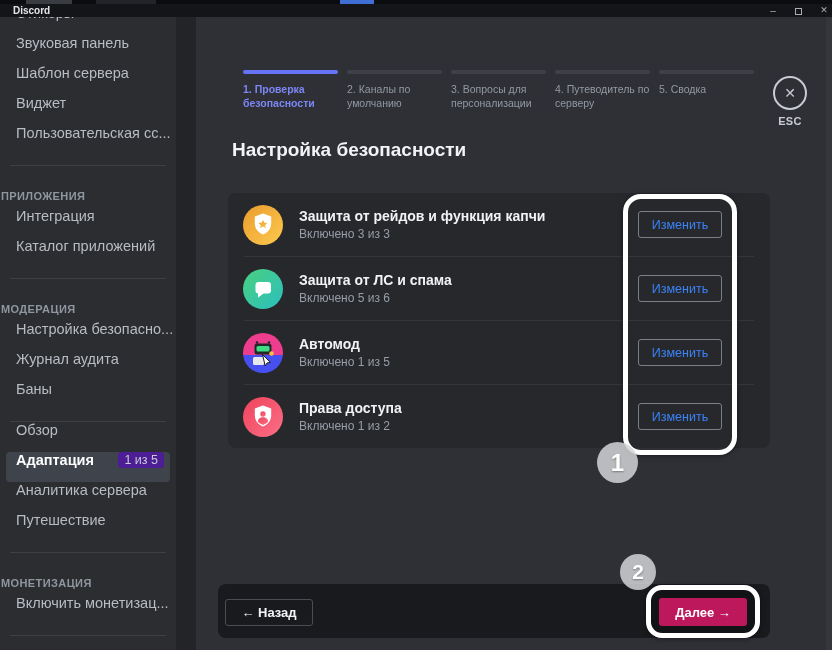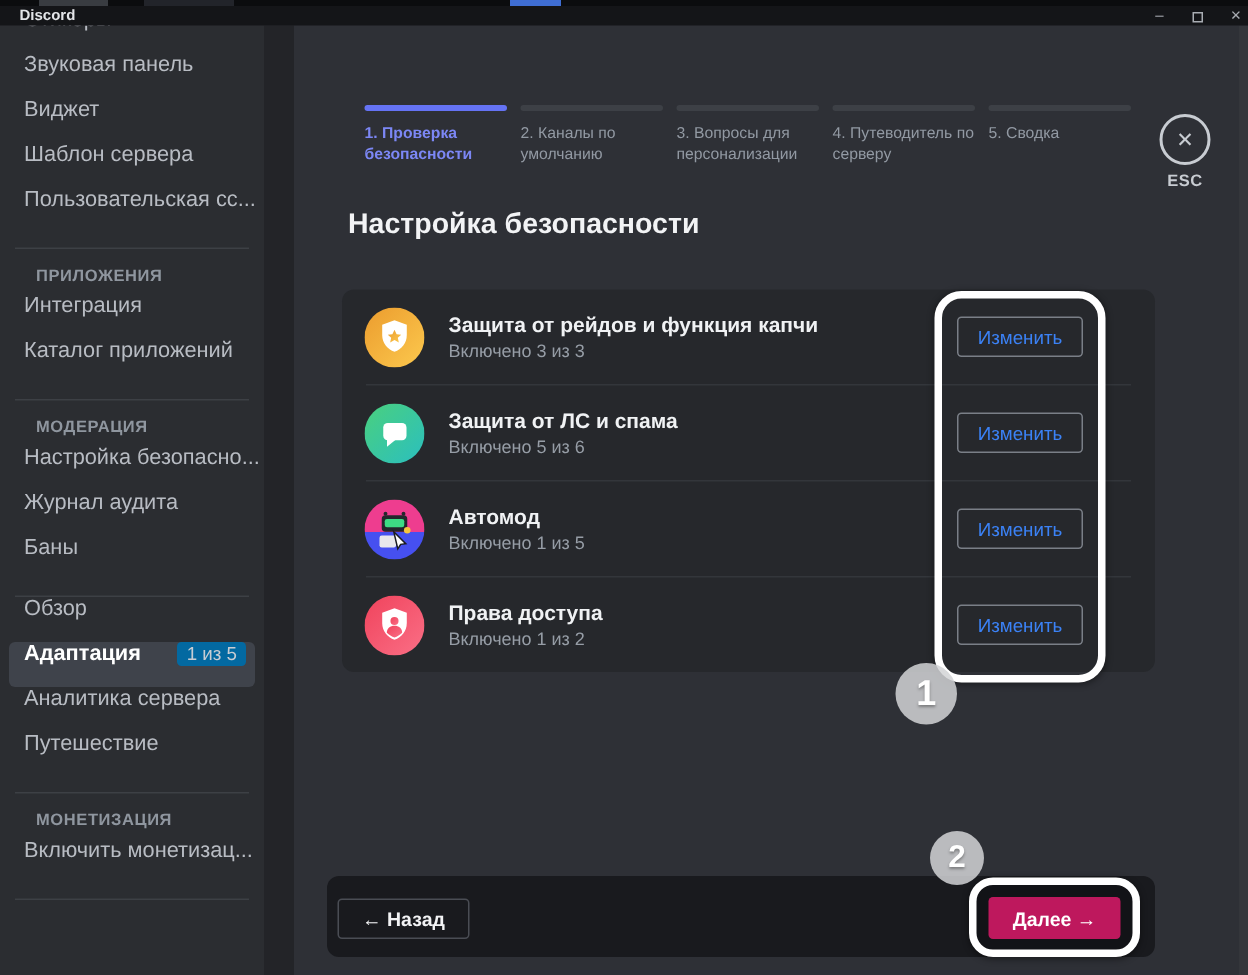"Виджет" div.sb-item { order: before "Шаблон сервера" -> after "Шаблон сервера" }
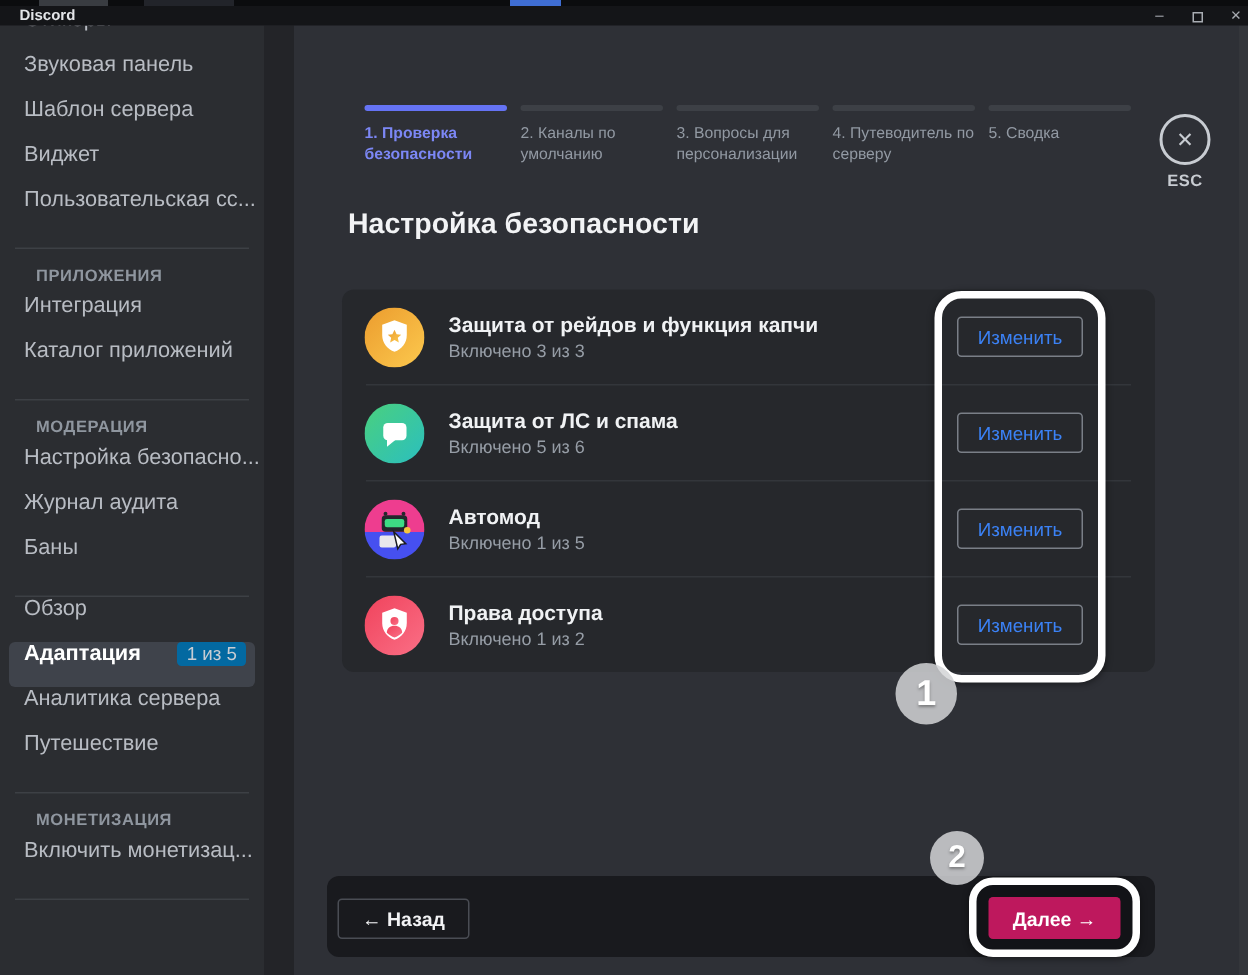"ПРИЛОЖЕНИЯ" .sb-header { margin-top: 6px -> 18px; padding-left: 24px -> 1px }
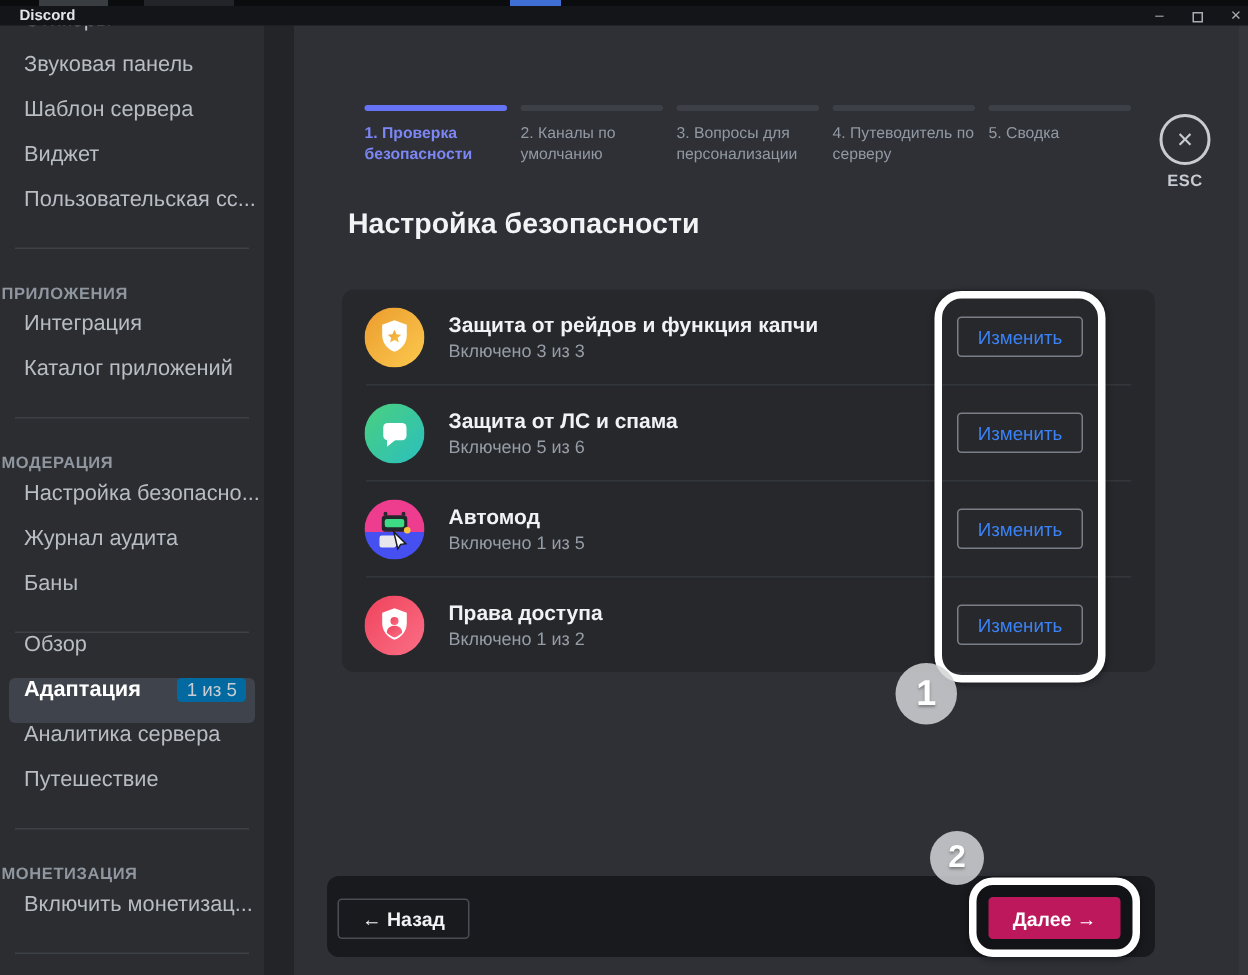"1 из 5" .sb-badge { background: #0369a1 -> #4c1d95 }
